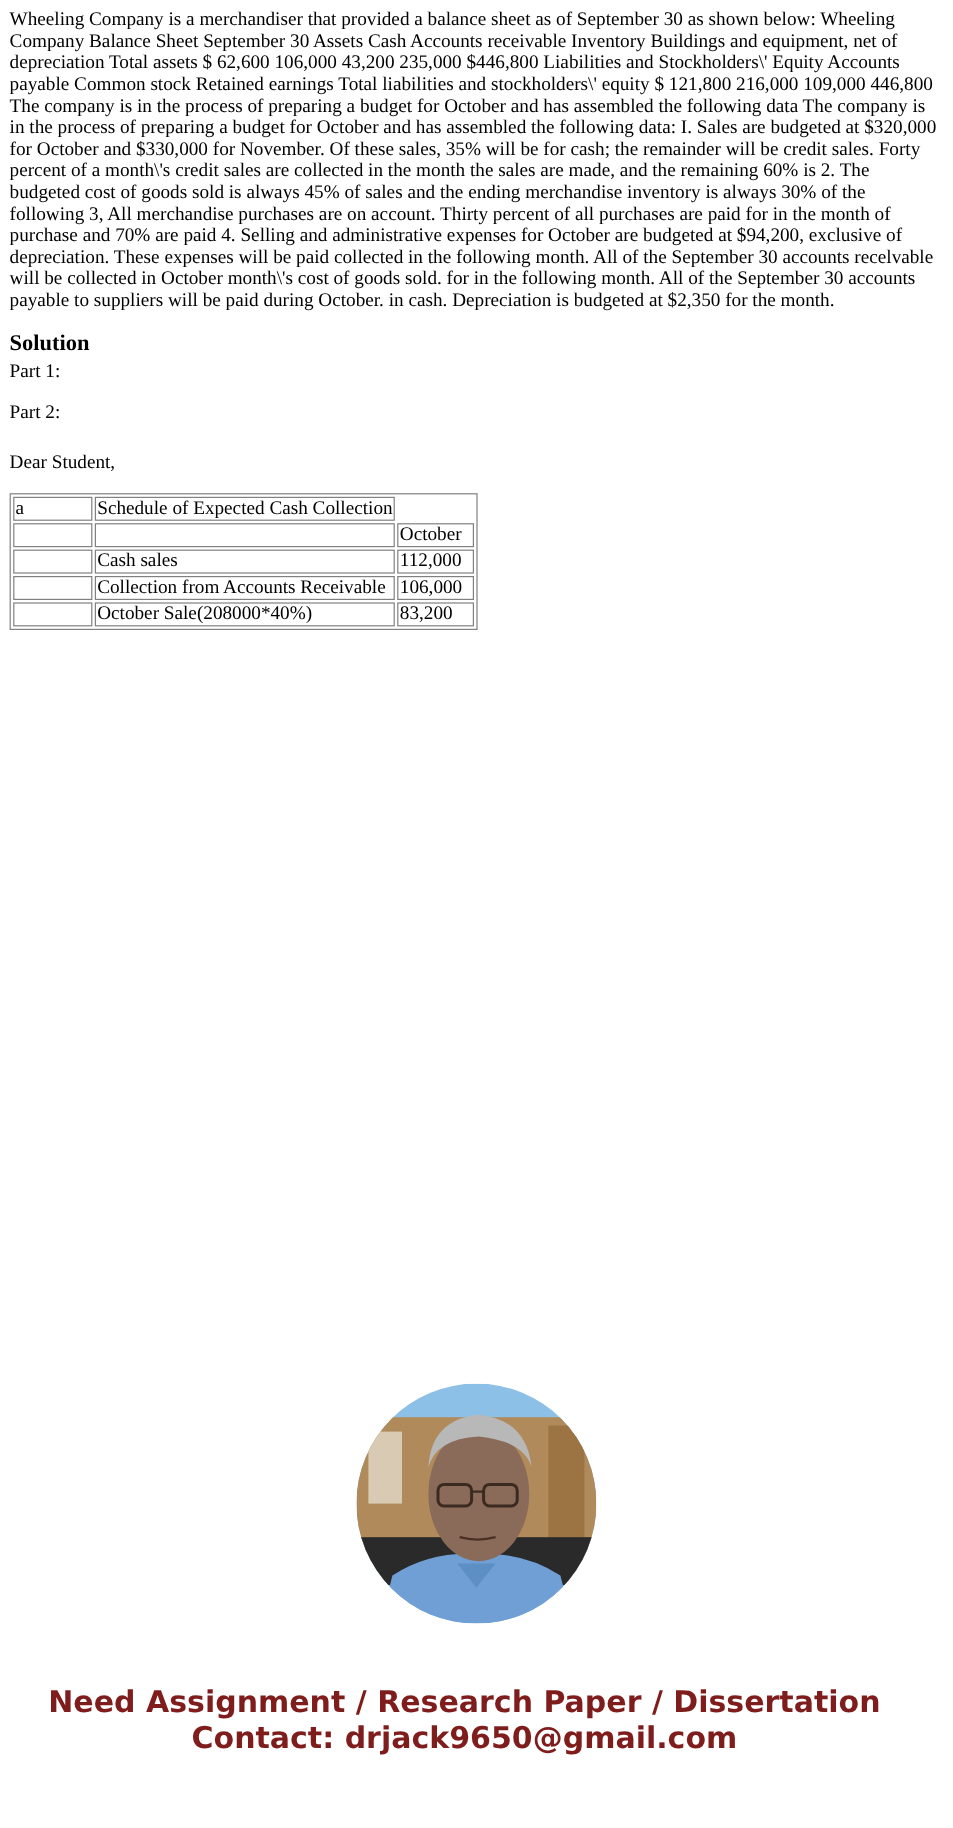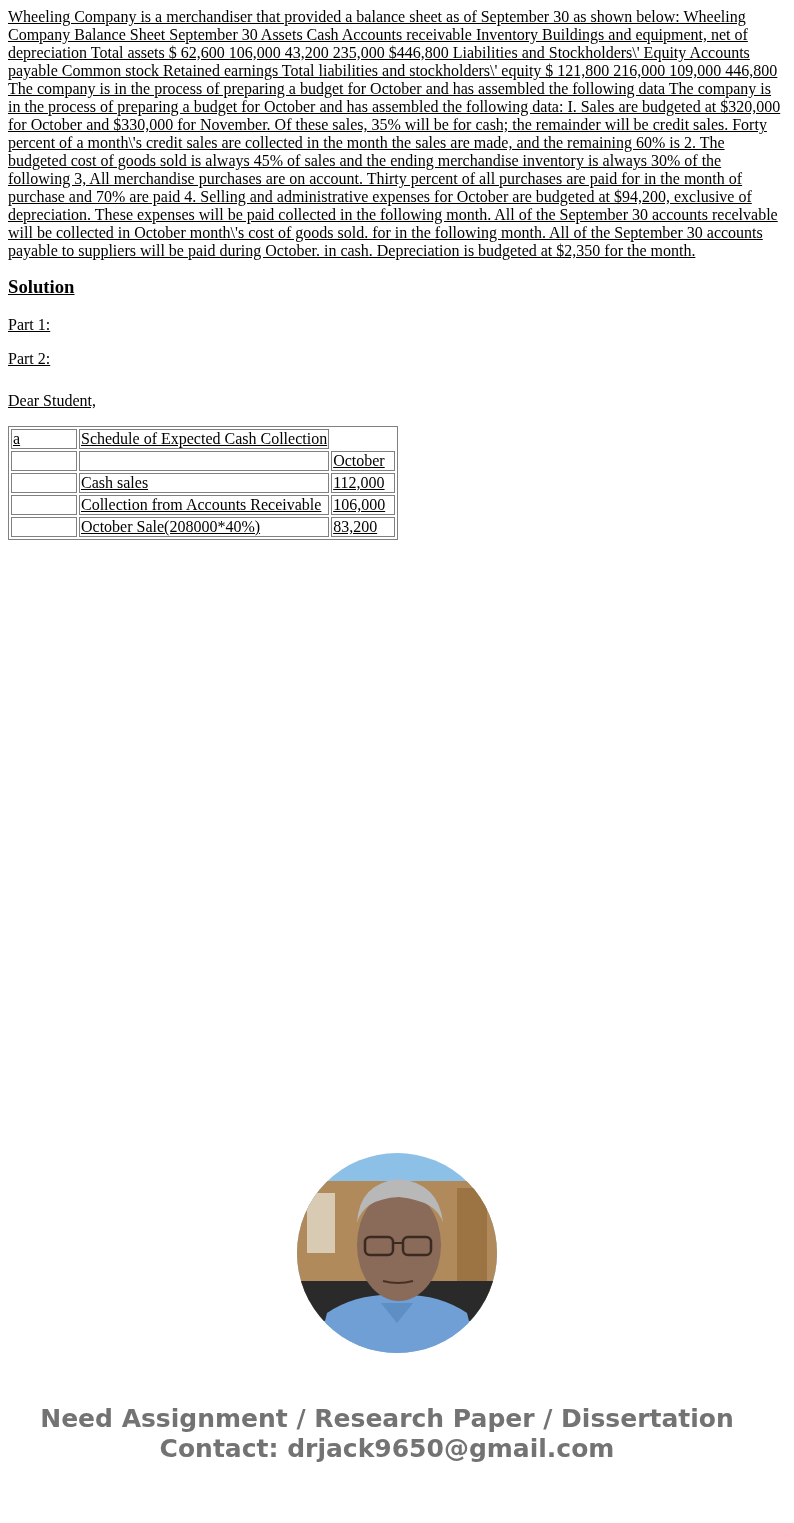"Wheeling Company is a merchandiser" .content { text-decoration: underline -> none }
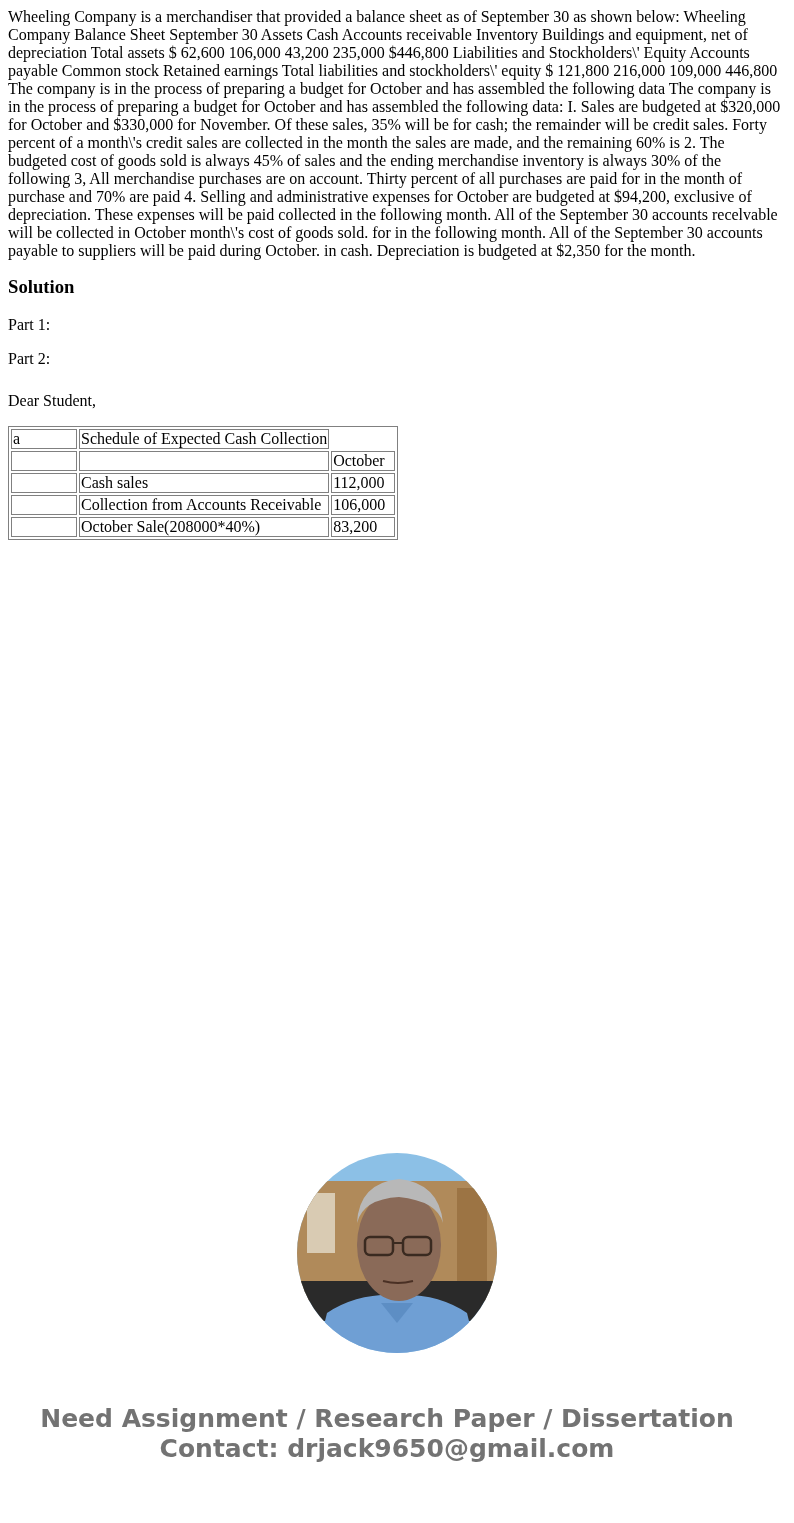"Solution" h3 { margin: 0 0 18px 0 -> 0 0 3px 0 }
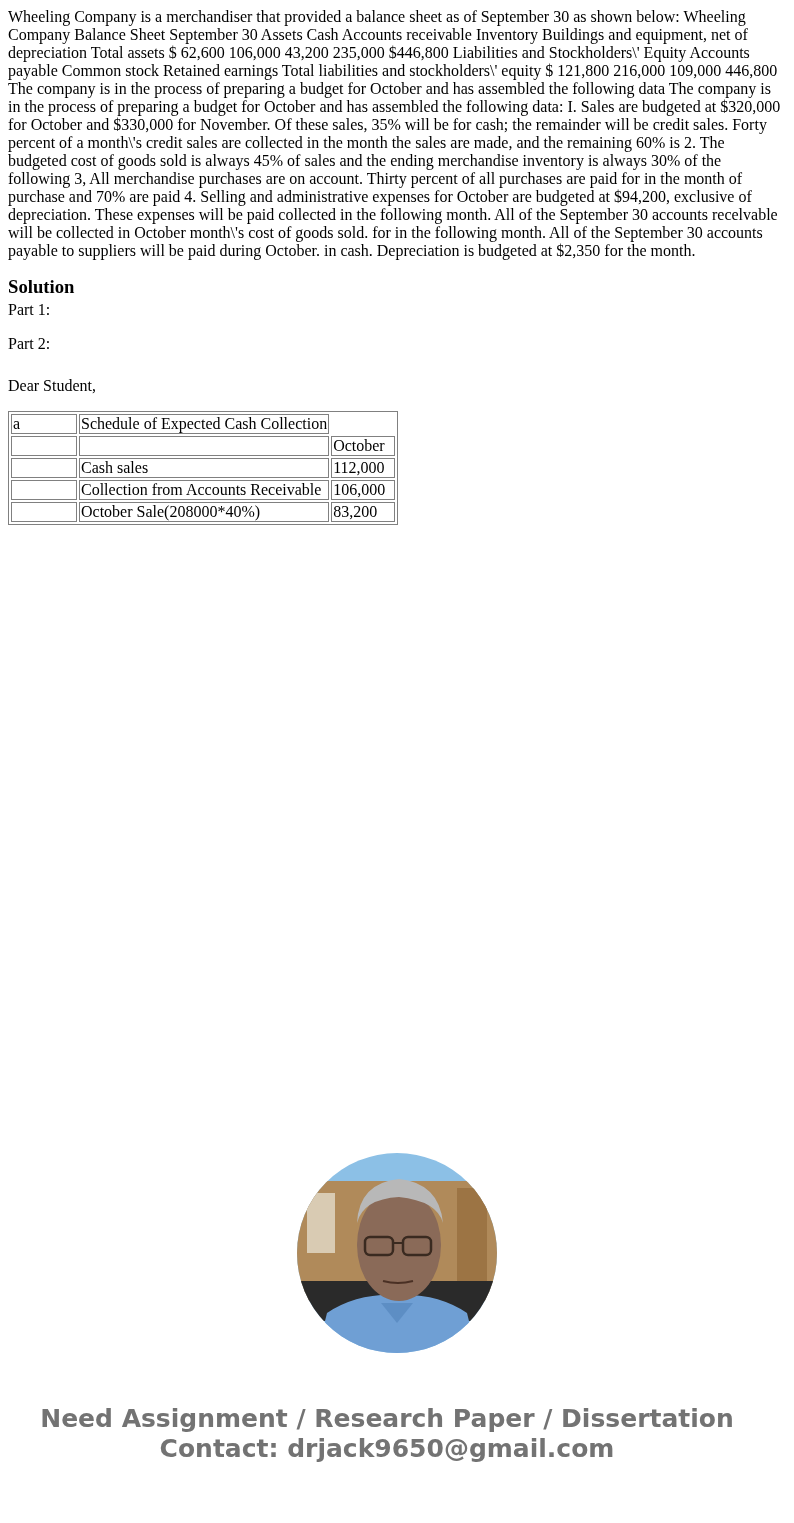"Need Assignment / Research Paper" .promo { color: #737373 -> #7f1d1d }
